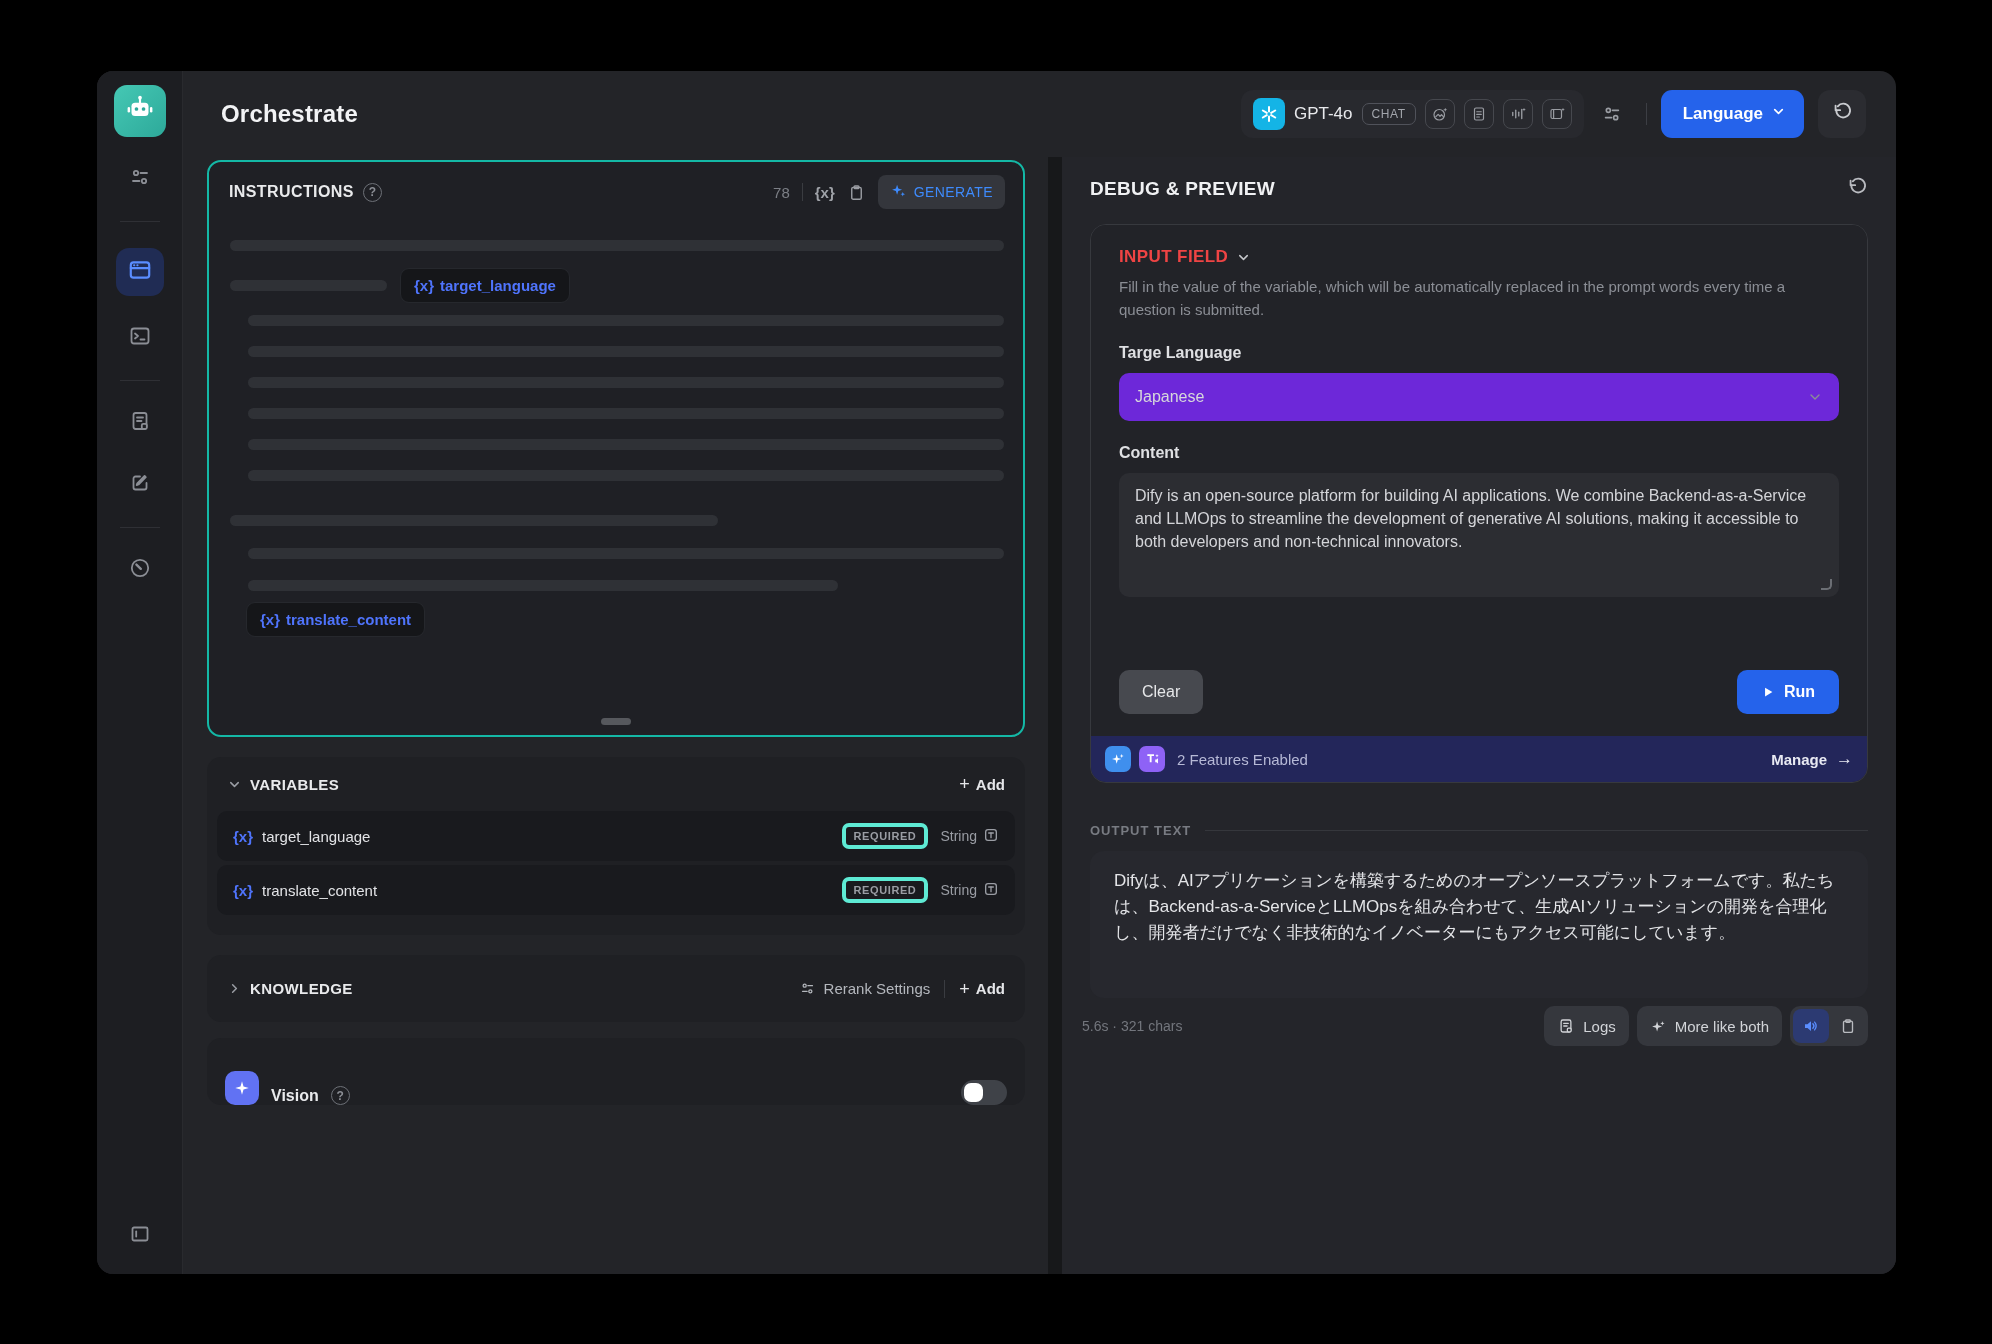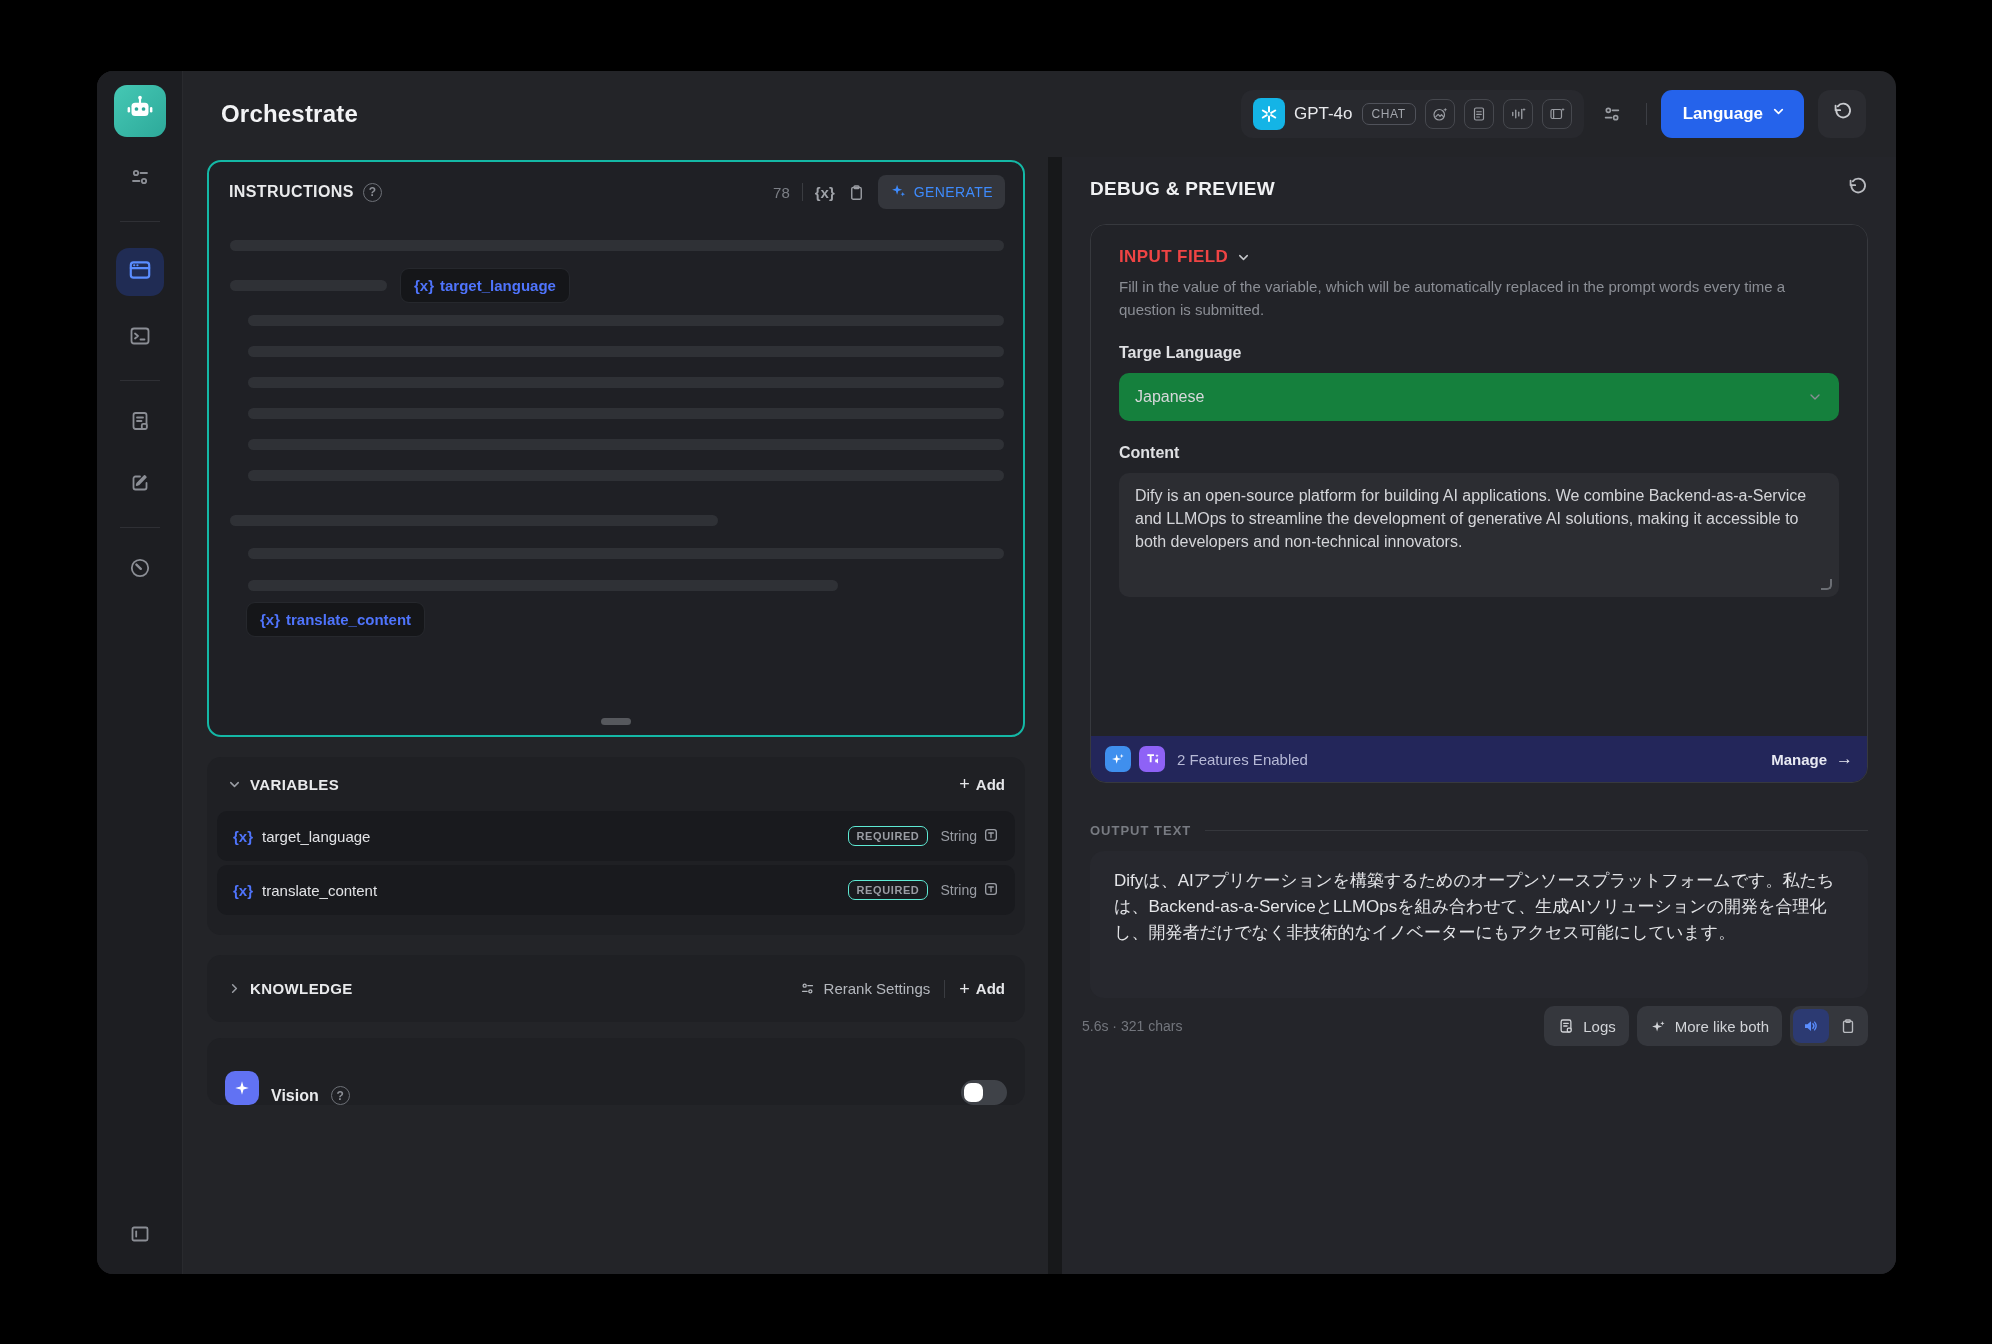"Japanese" .select { background: #15803d -> #6d28d9 }
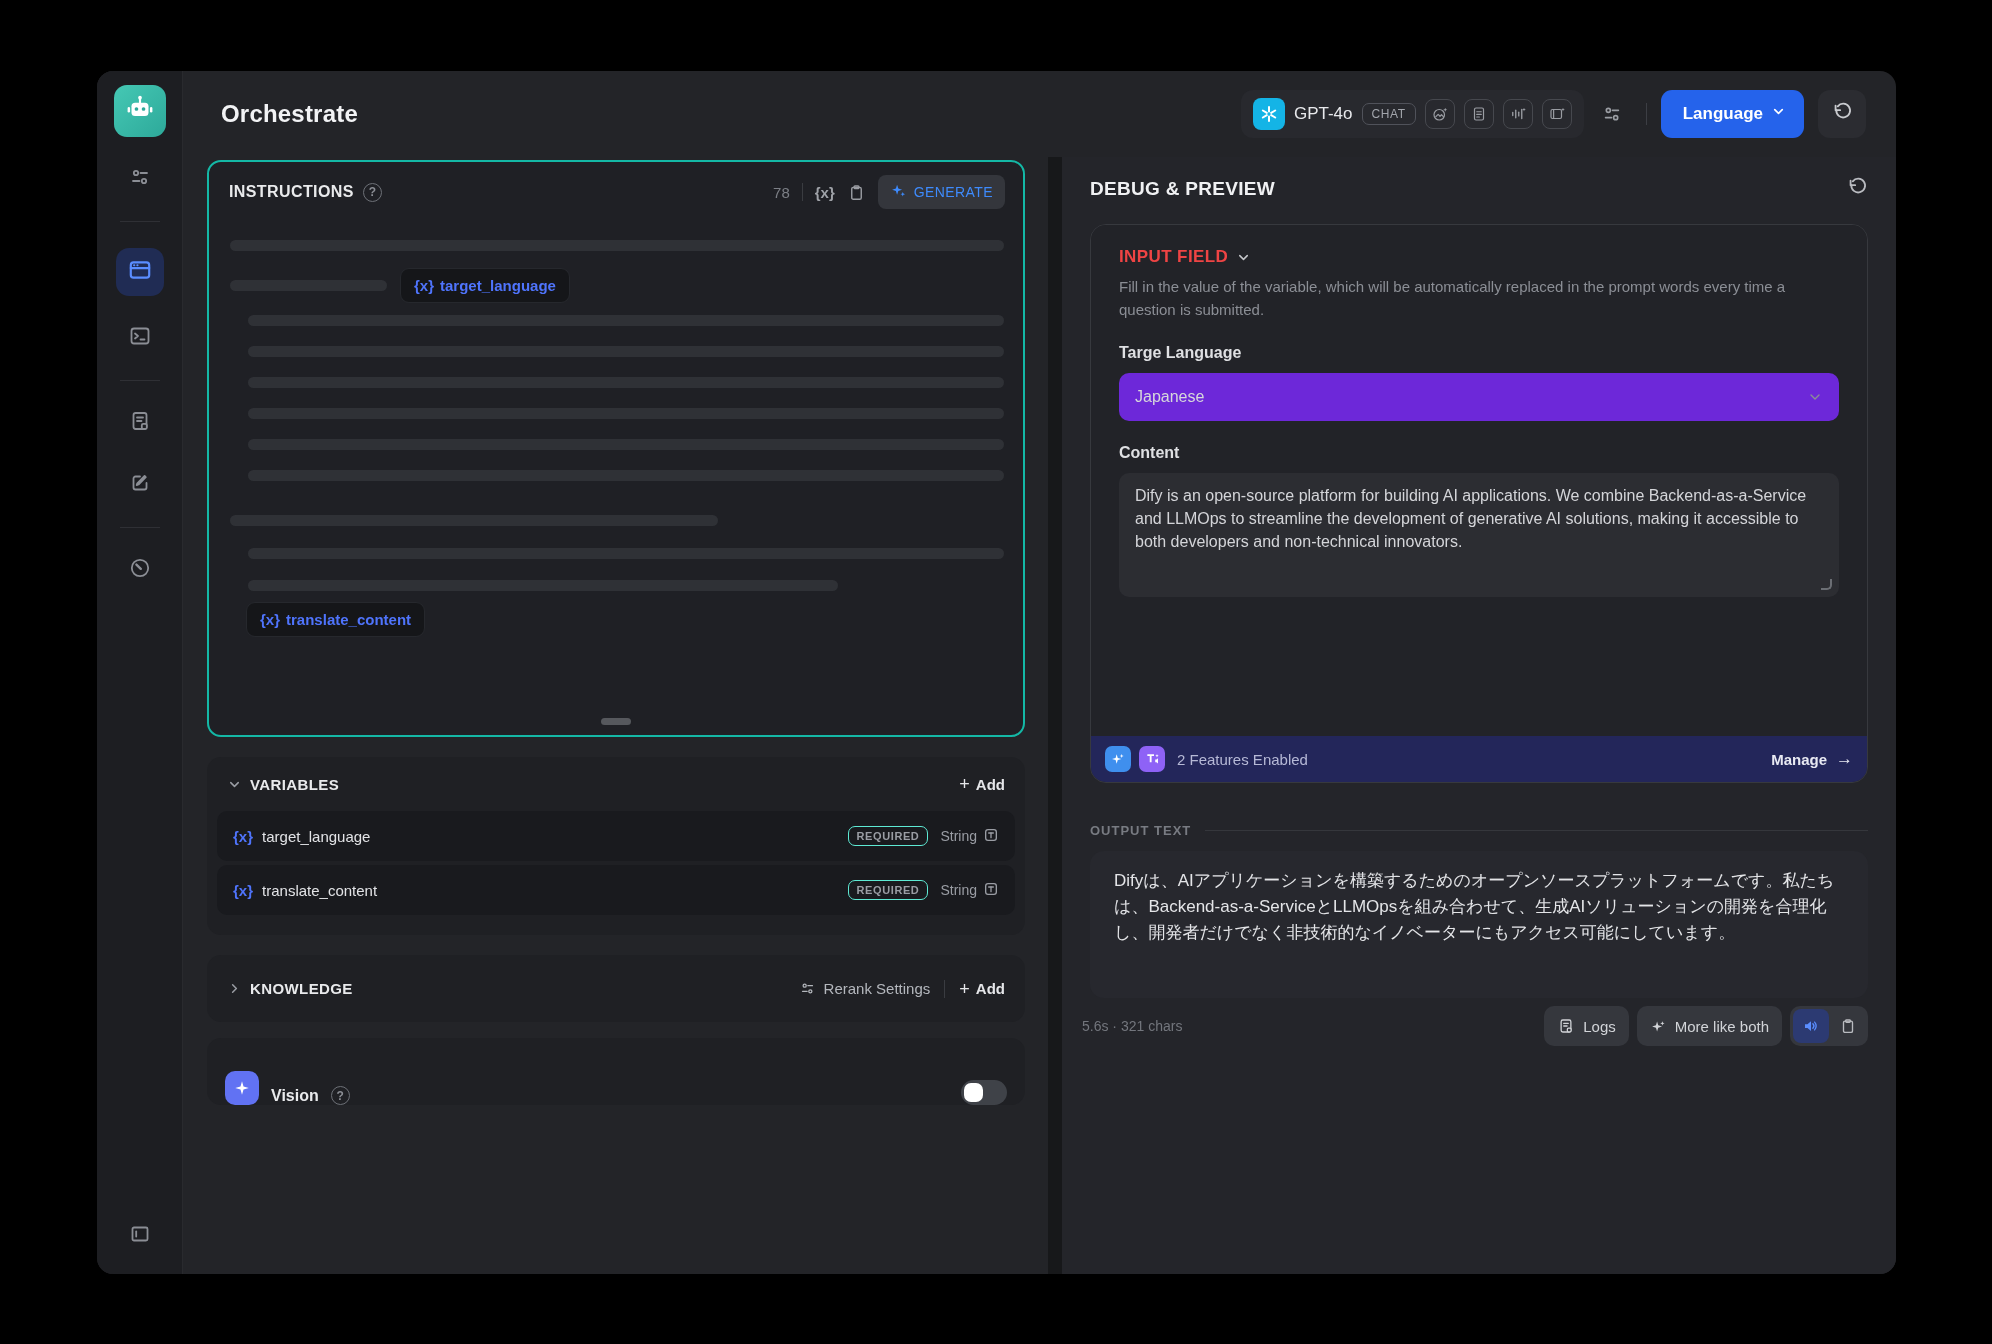"Clear" div.card-footer { html: none -> <div> <button>Clear</button> <button> <span> <svg> <path></path> </svg> </span> <span>Run</span> </button> </div> }
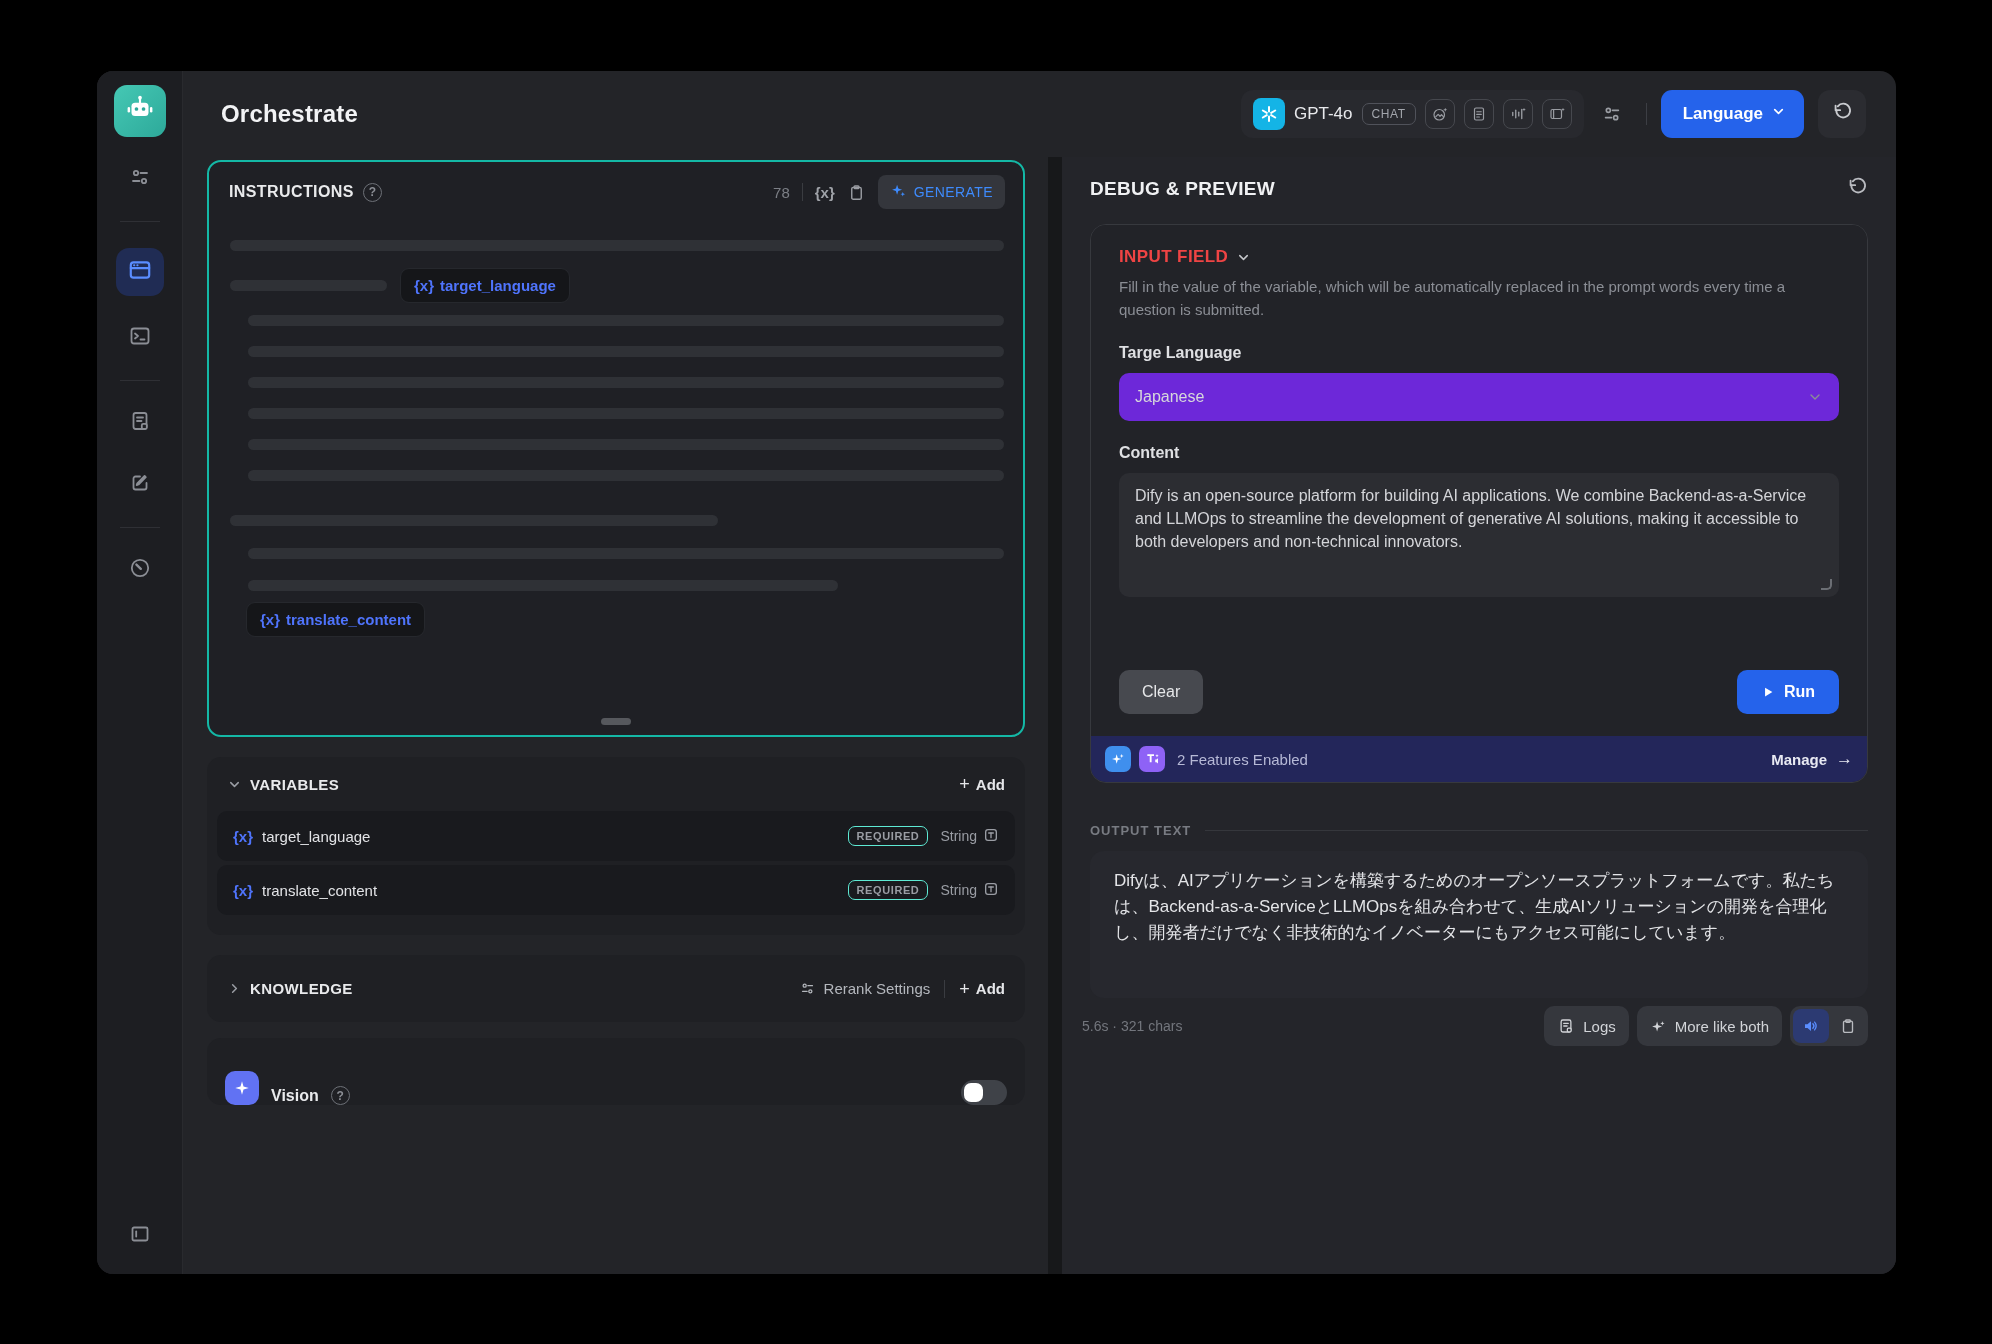"REQUIRED" .required-badge { border: 1px solid #5eead4 -> 4px solid #5eead4 }
